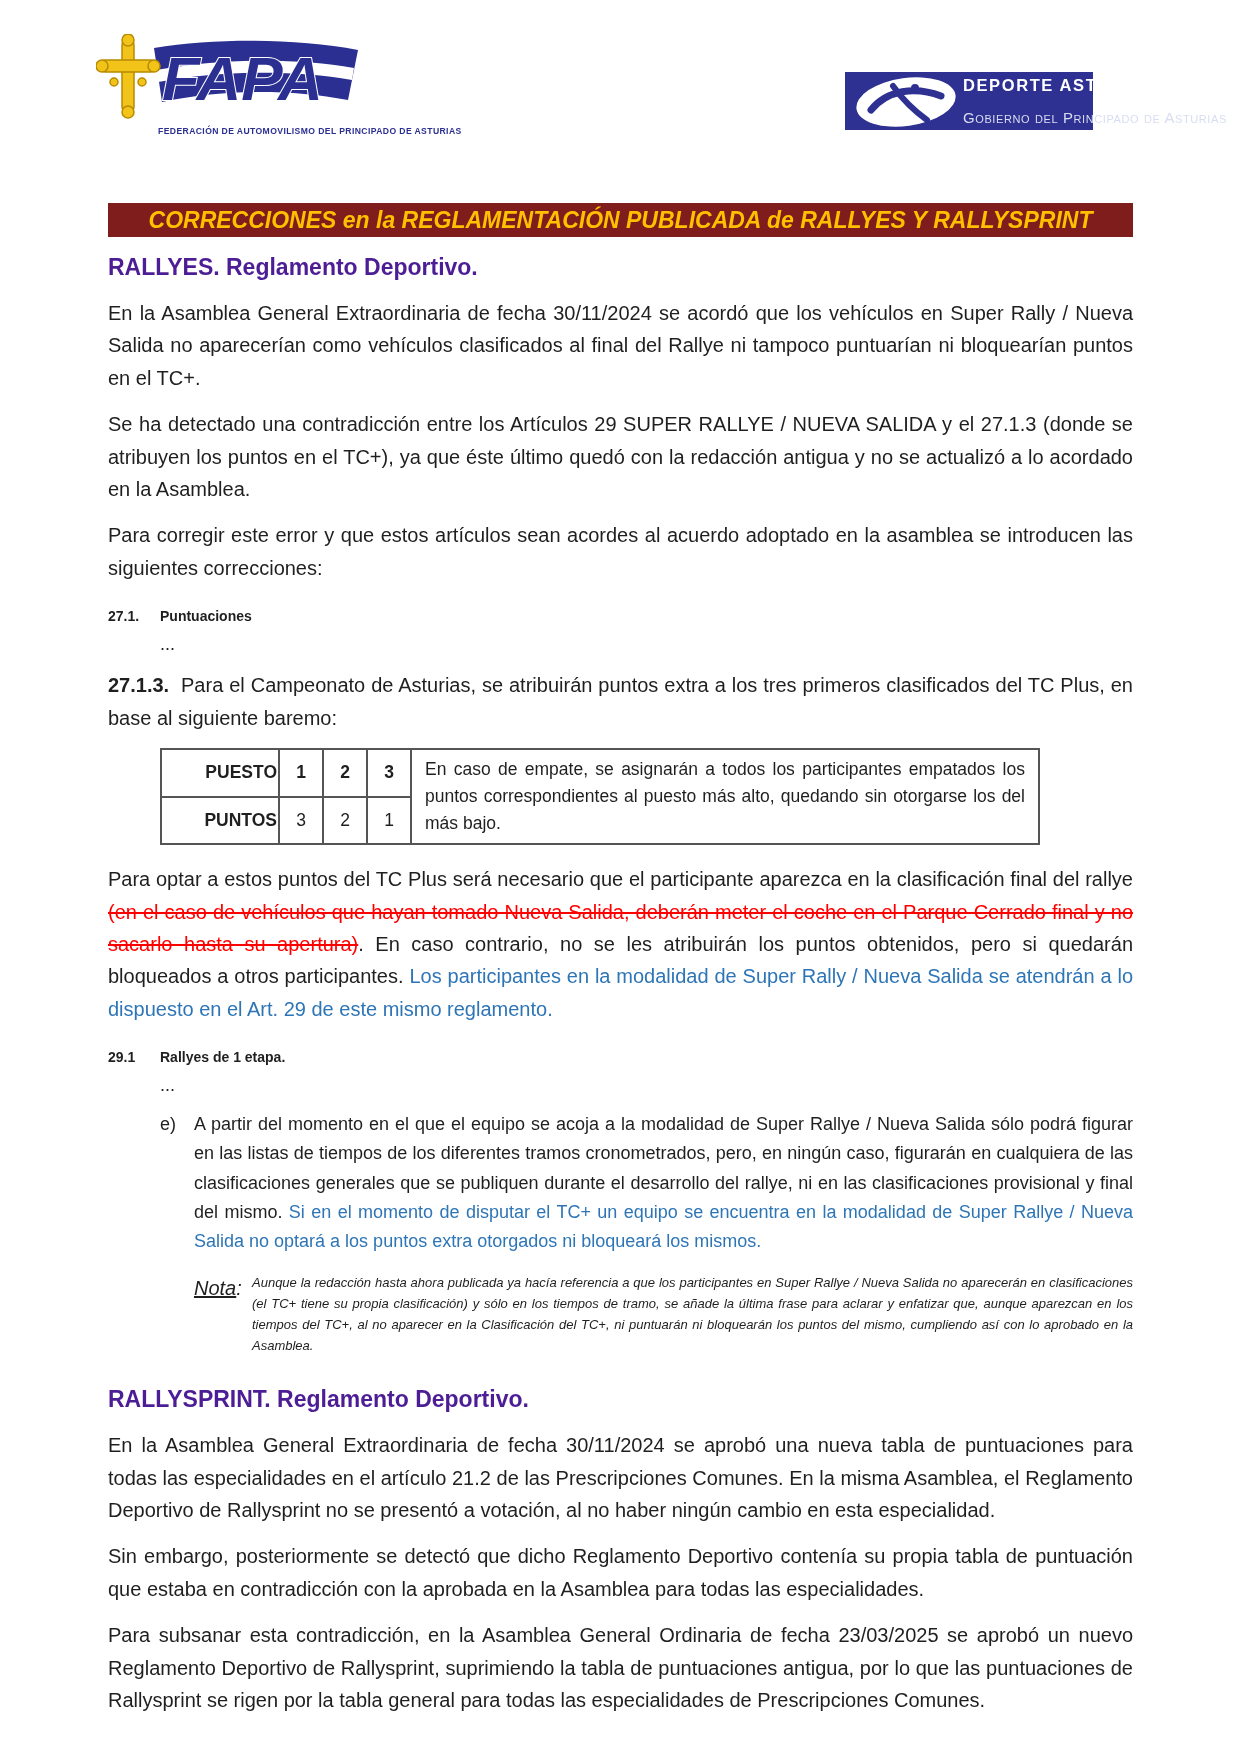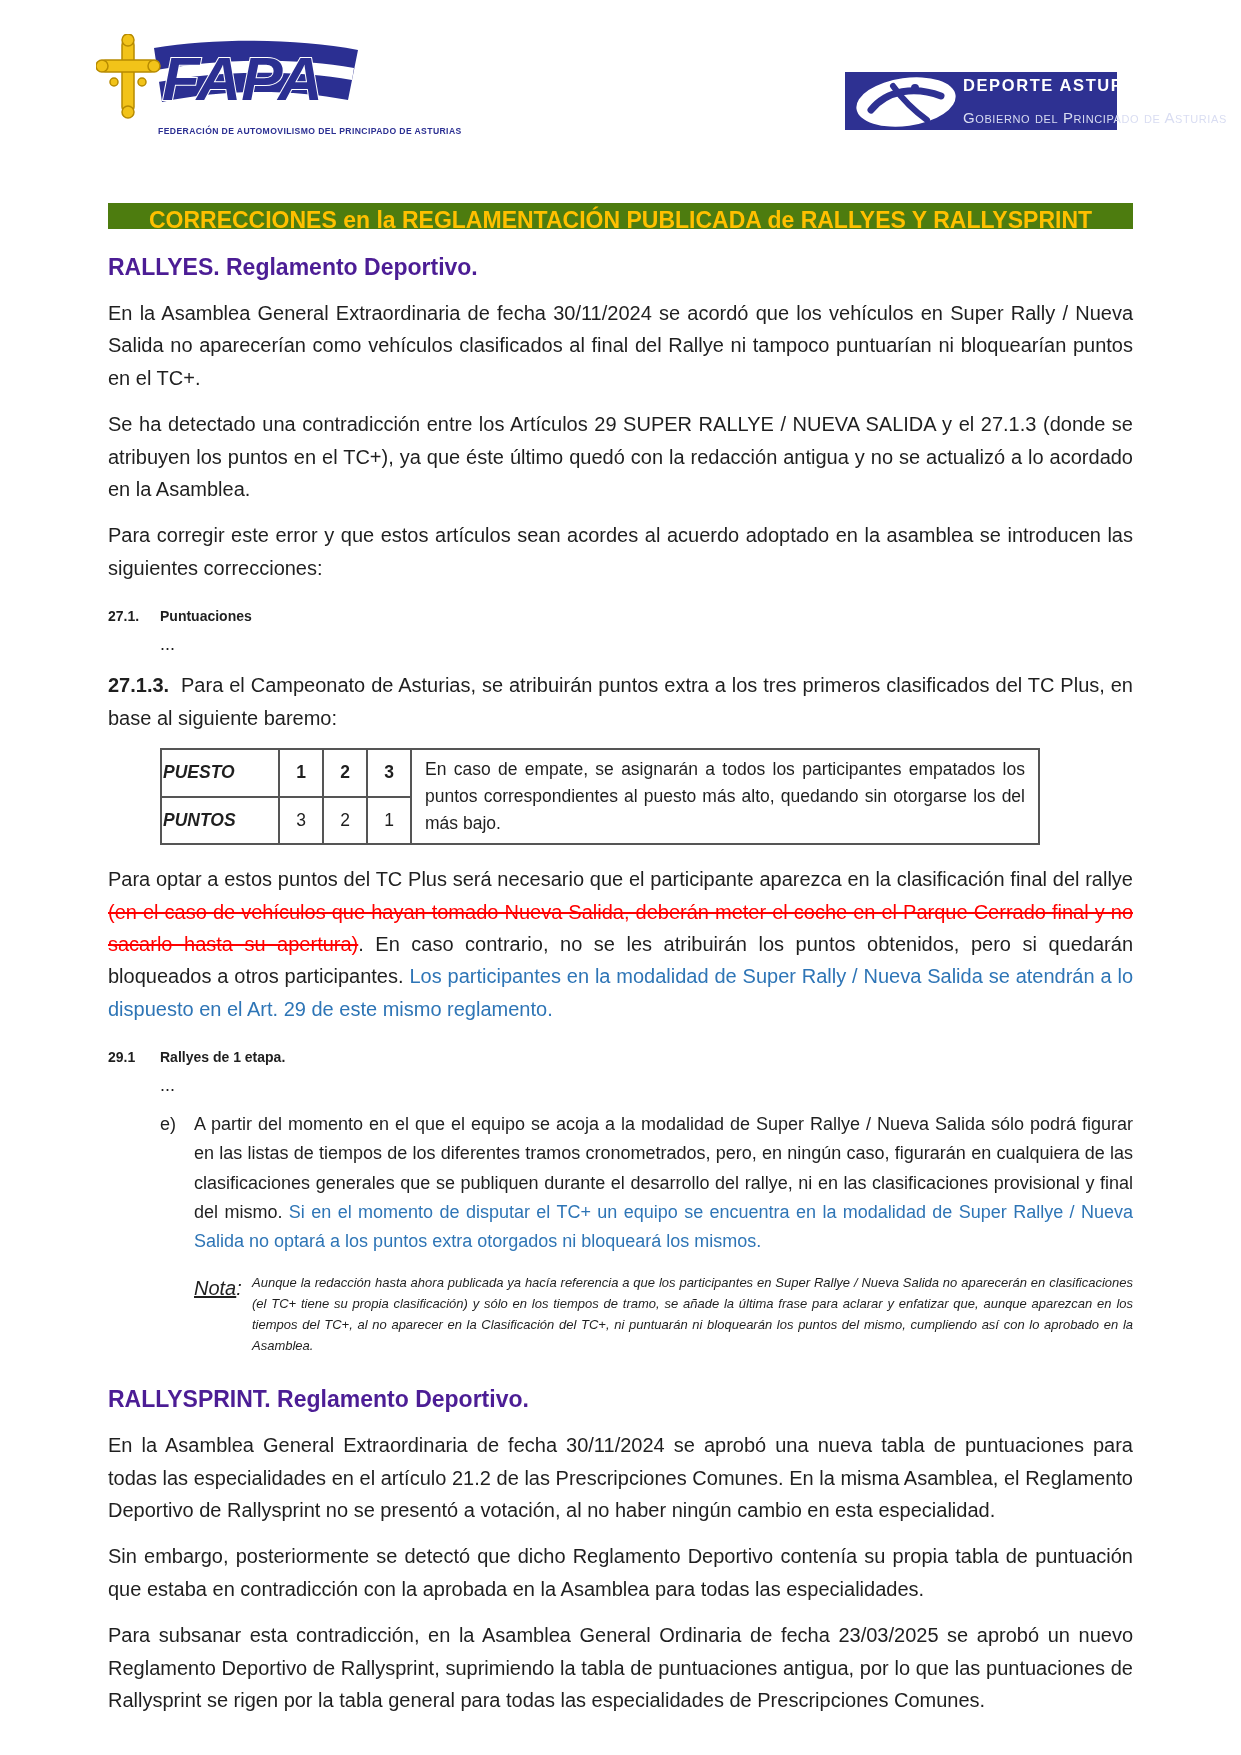"DEPORTE ASTURIANO" .deporte-logo { width: 272px -> 248px }
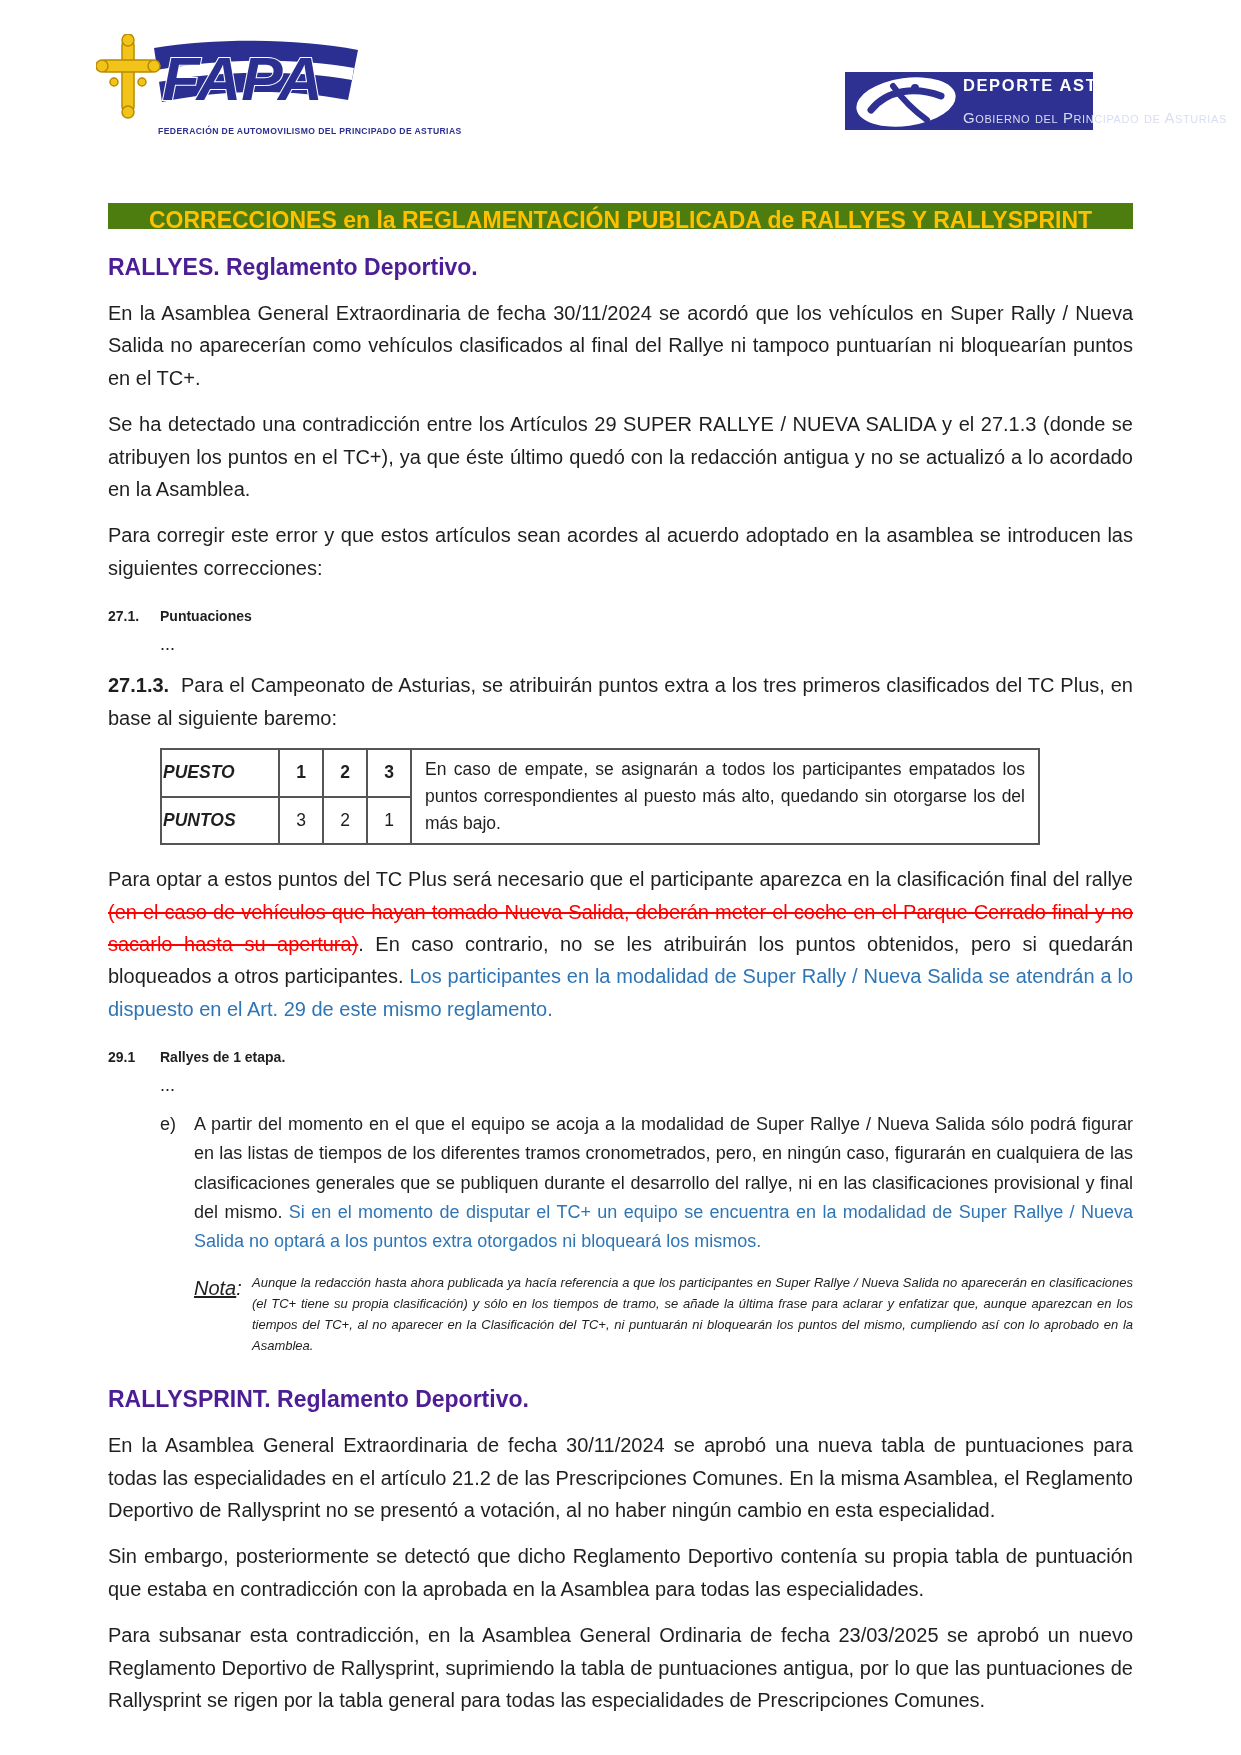"CORRECCIONES en la REGLAMENTACIÓN" .title-banner { background: #4d7c0f -> #7f1d1d; font-style: none -> italic; height: 26px -> 34px }
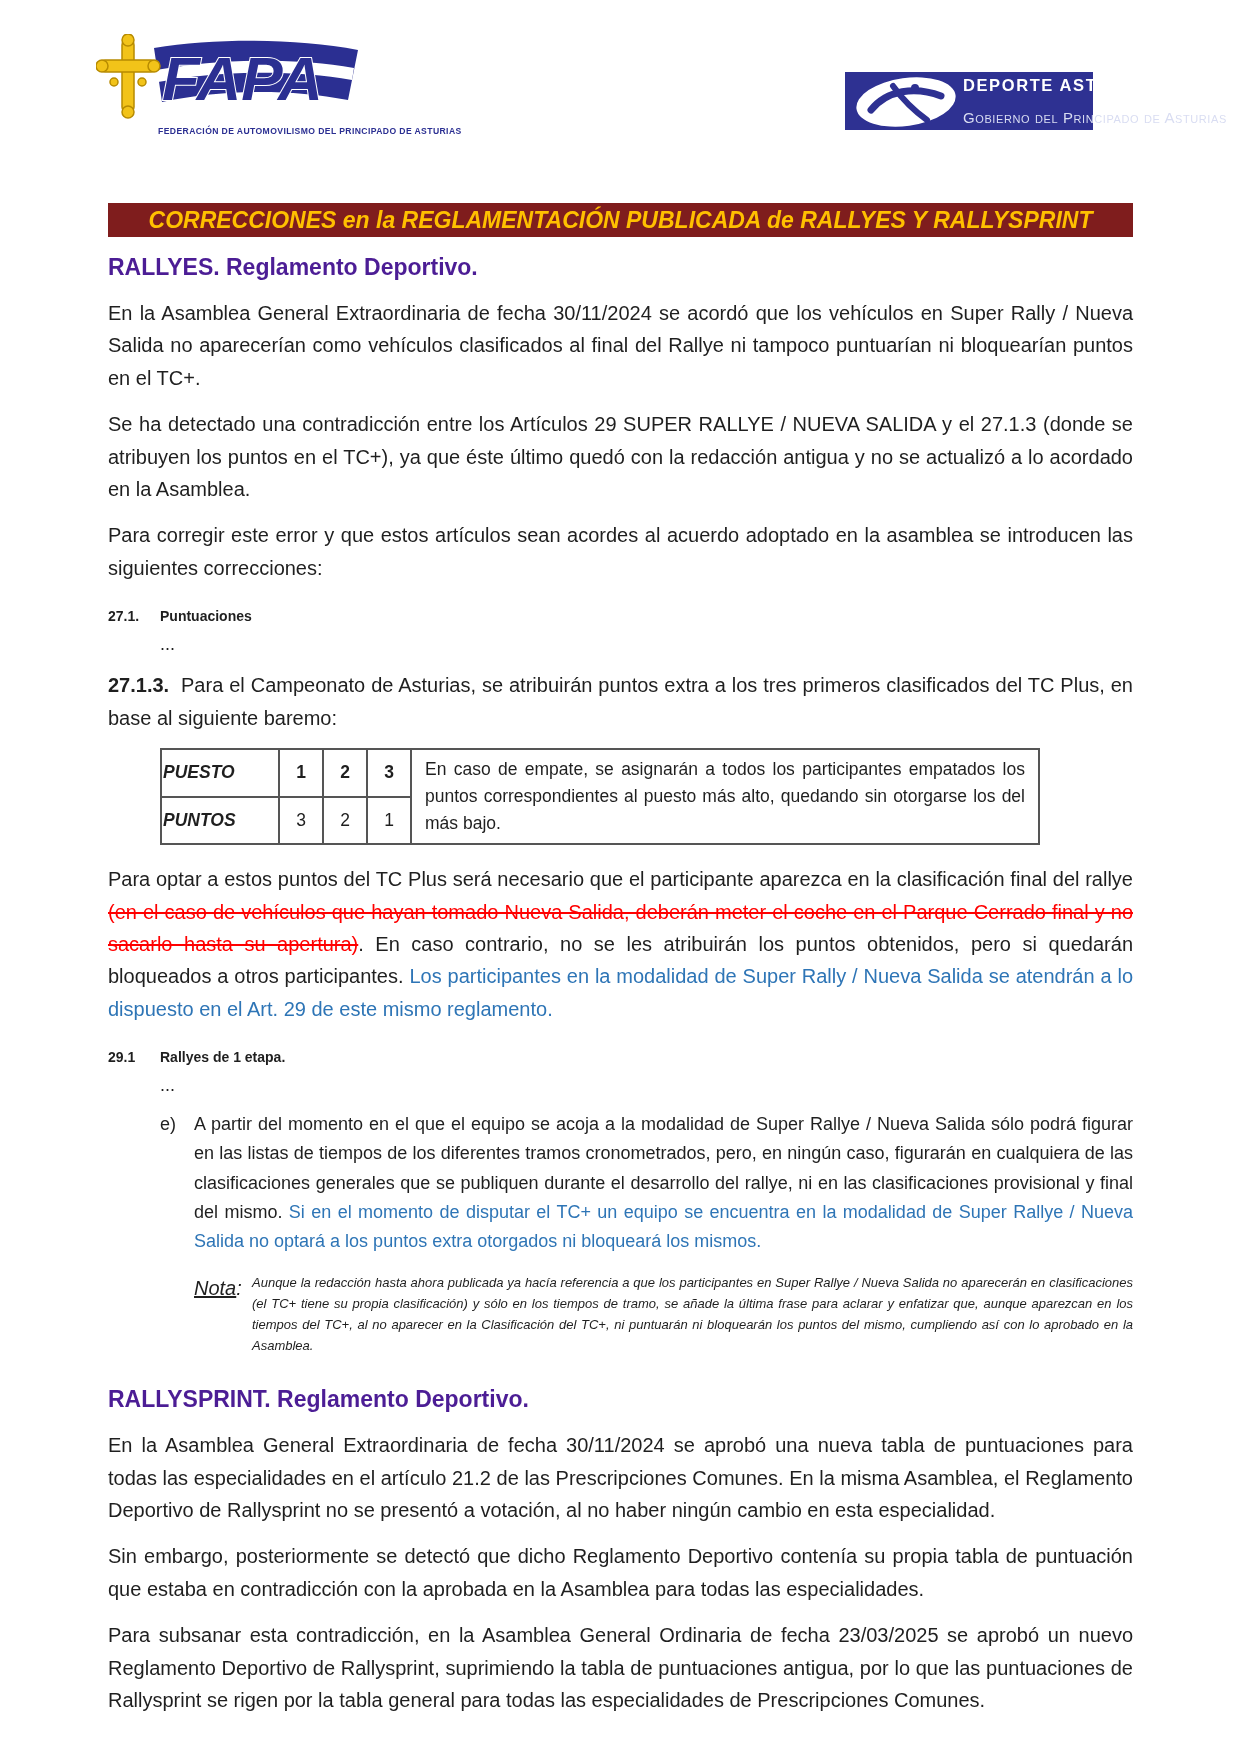"PUESTO" td.lbl { font-style: italic -> none; text-align: left -> right }
